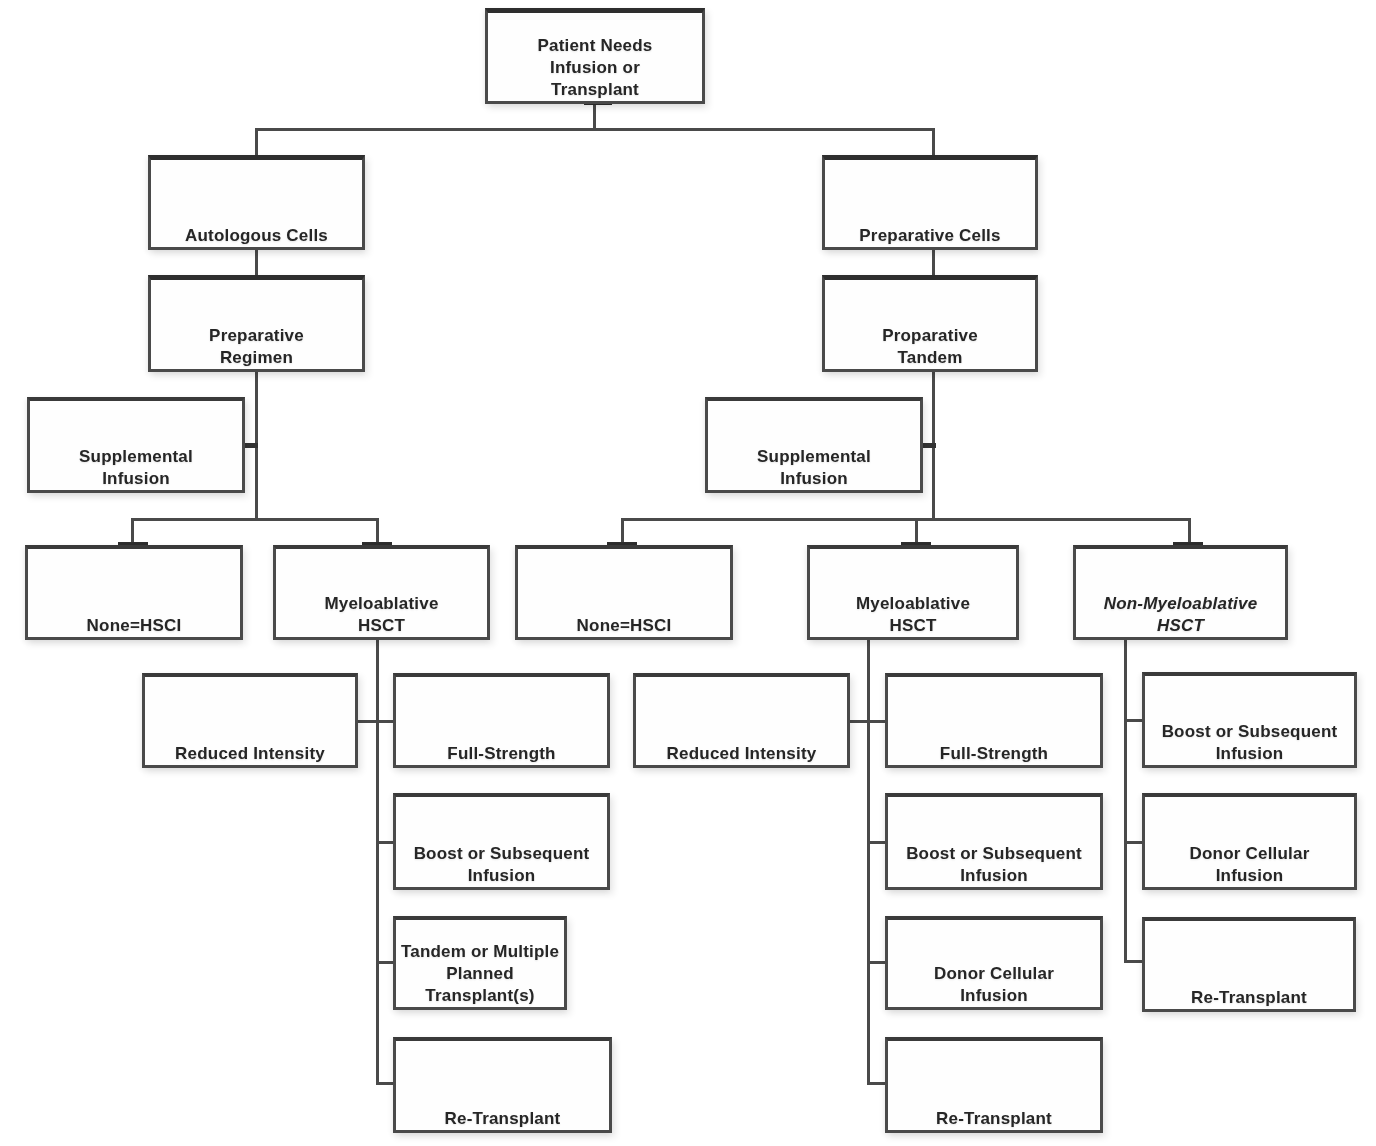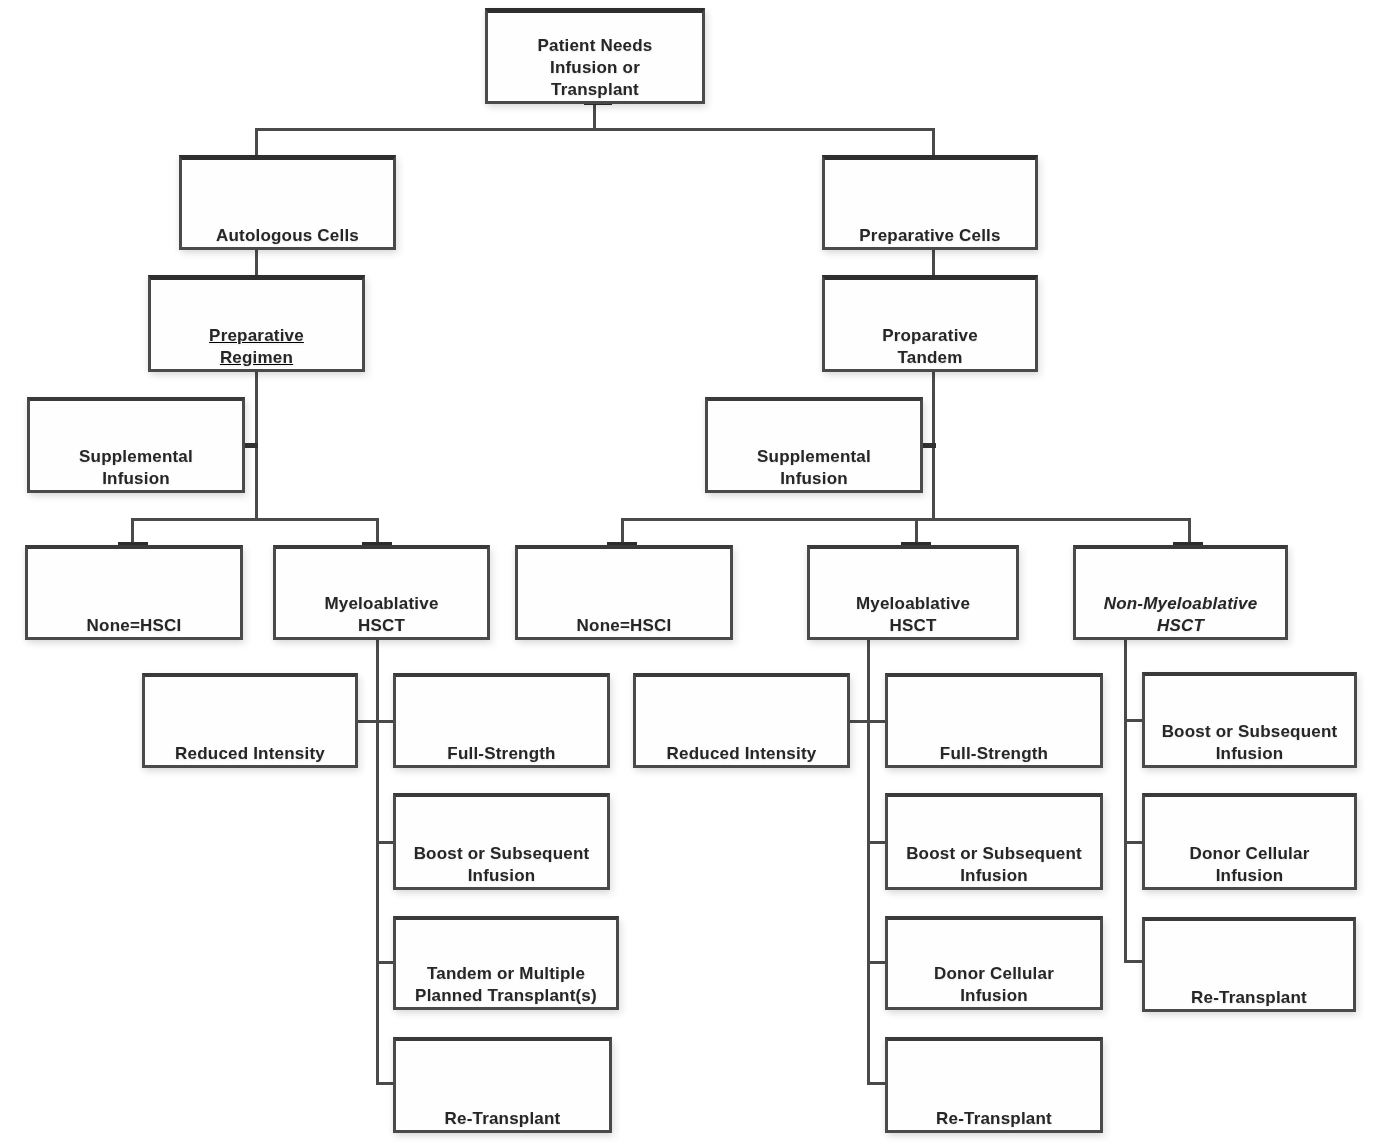"Autologous Cells" div.node { margin-left: 31px -> none }
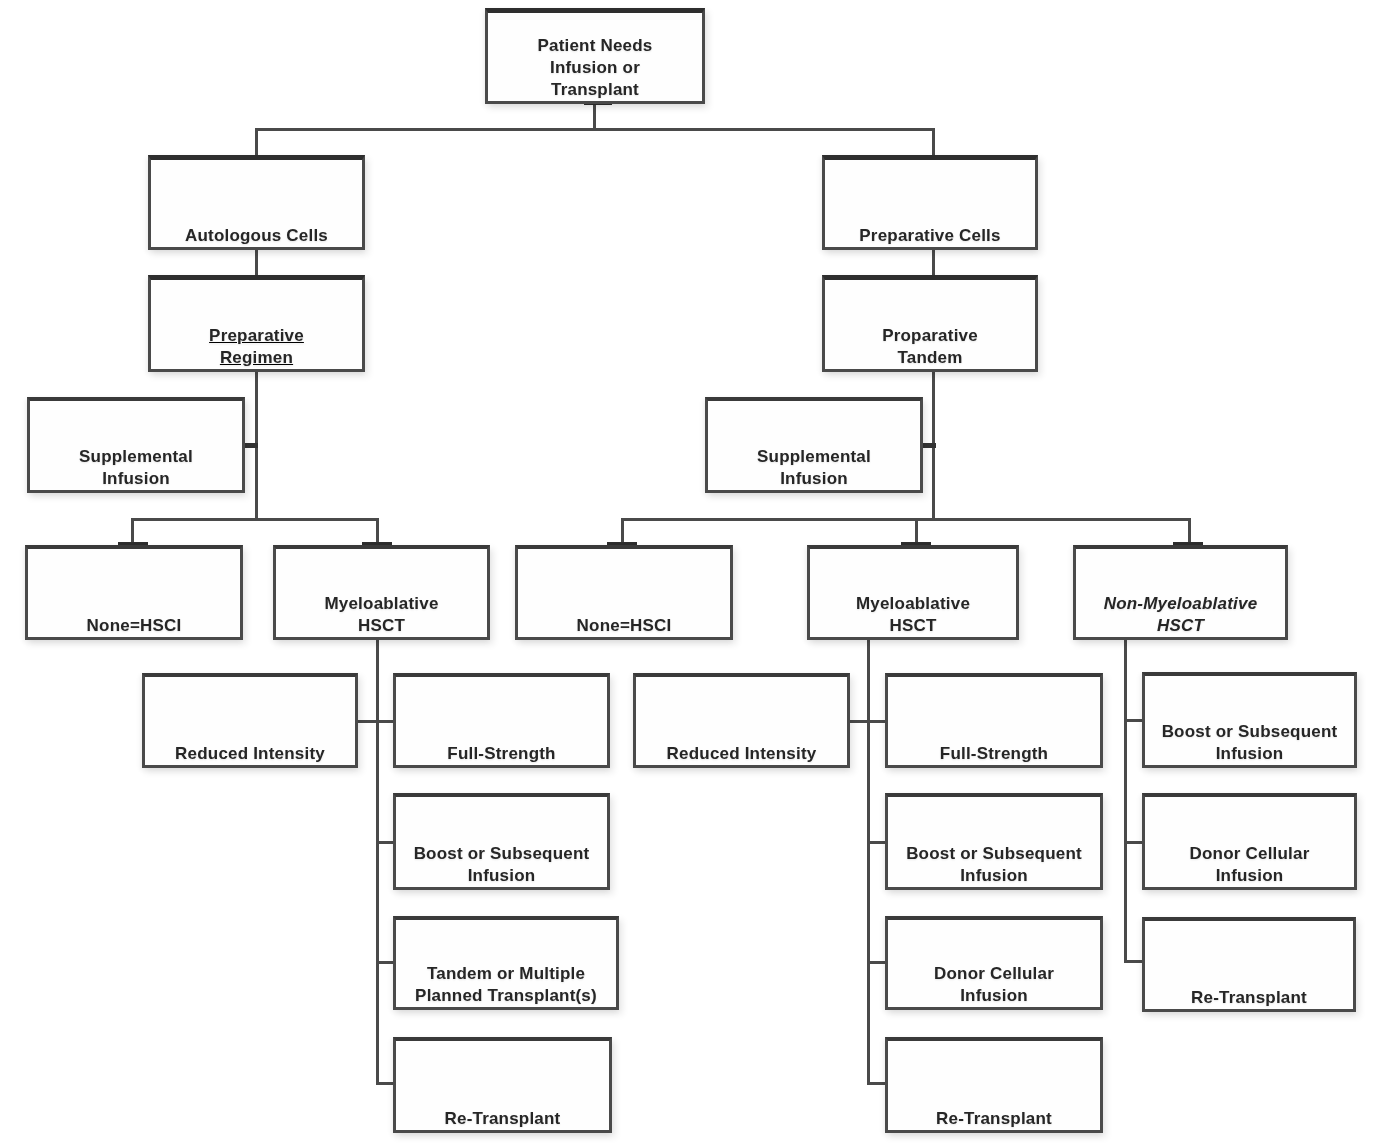"Preparative Regimen" div.node { text-decoration: underline -> none }
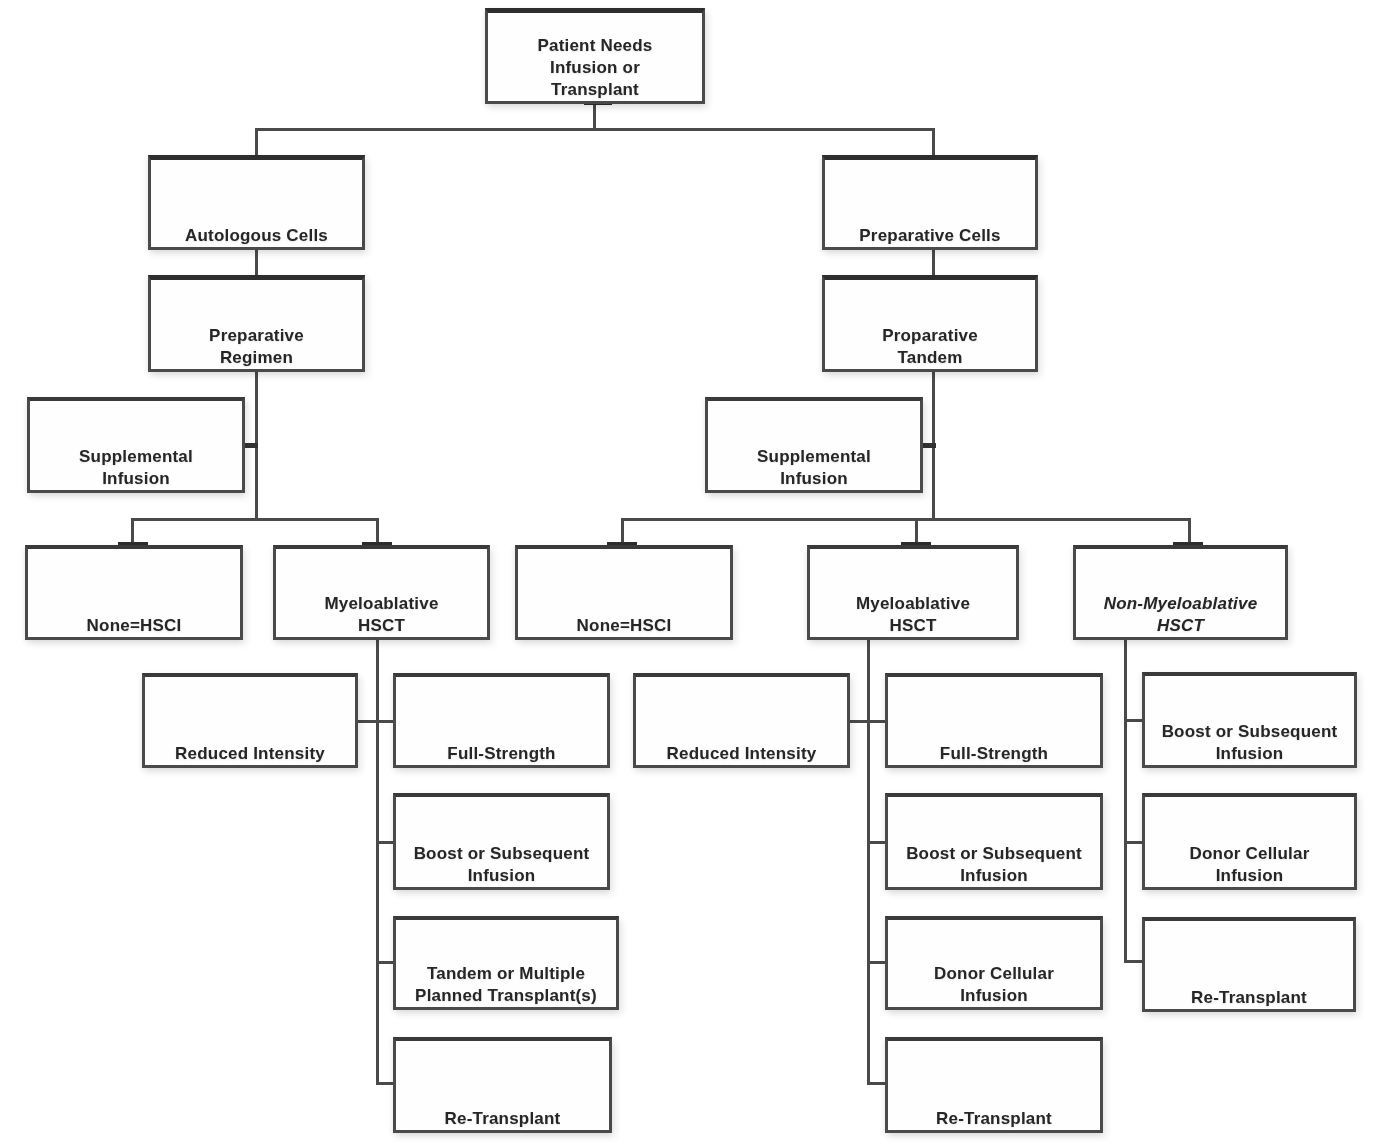"Tandem or Multiple Planned Transplant(s)" div.node { width: 226px -> 174px }
